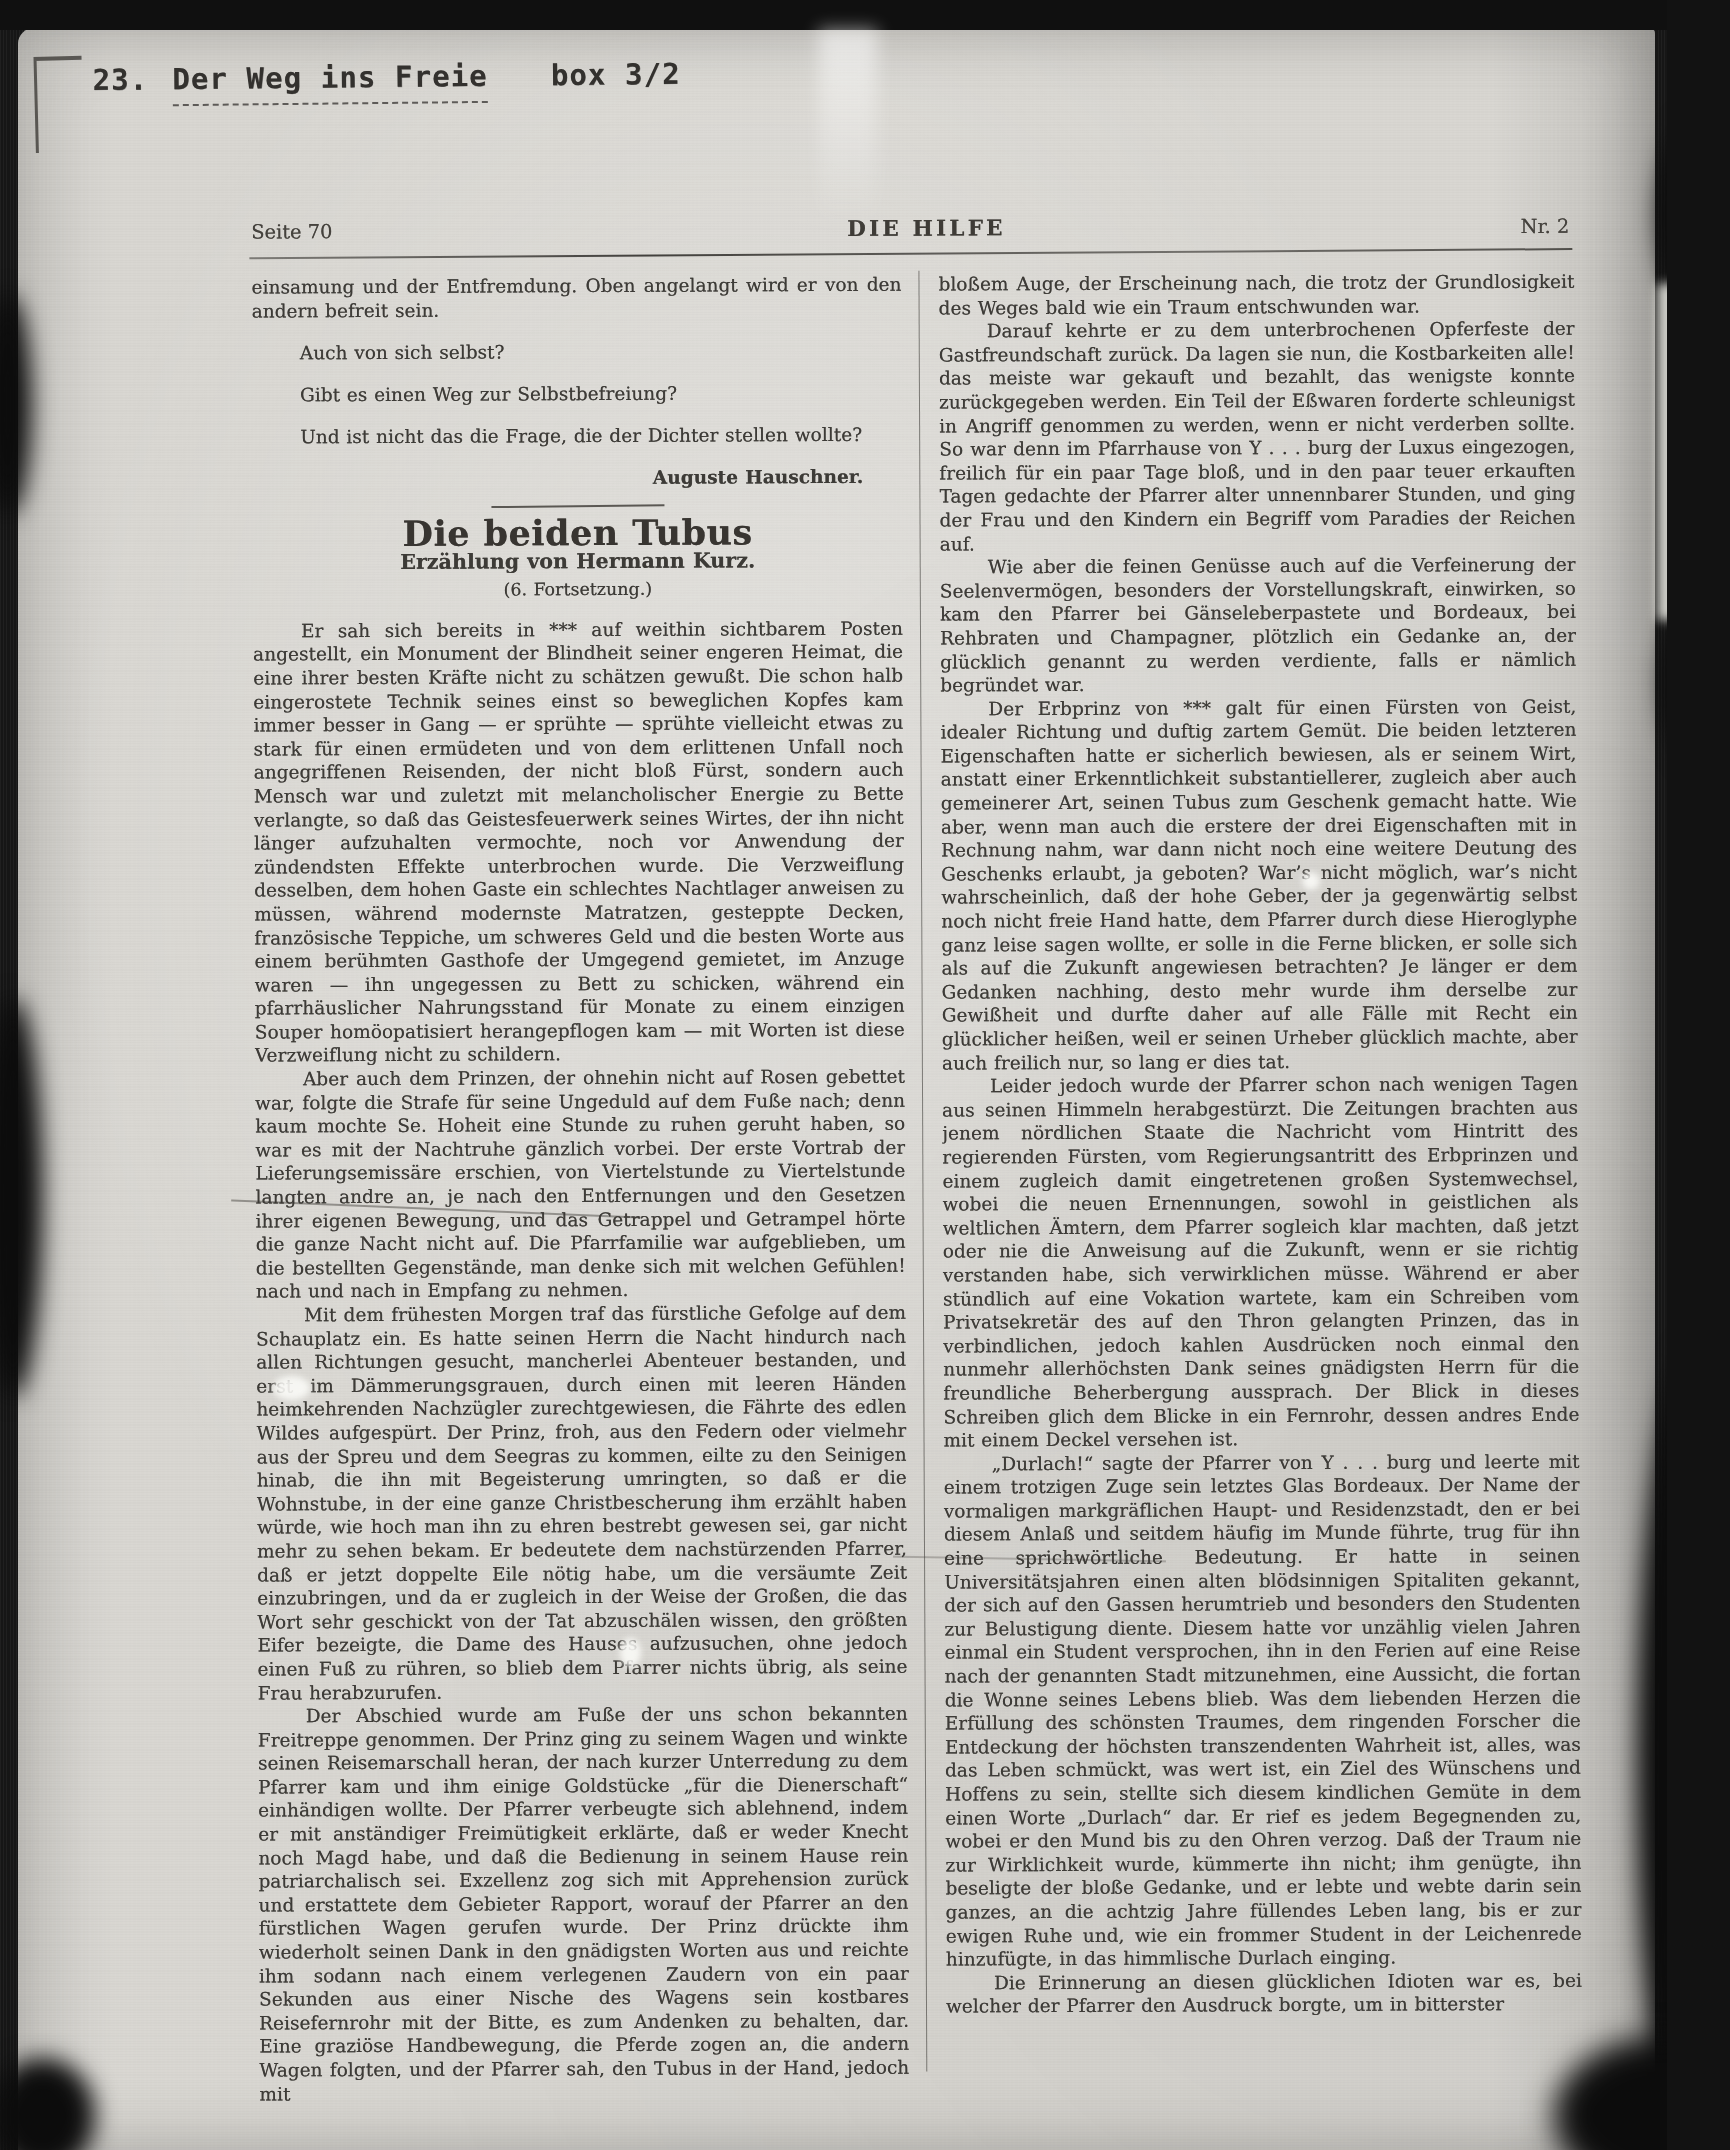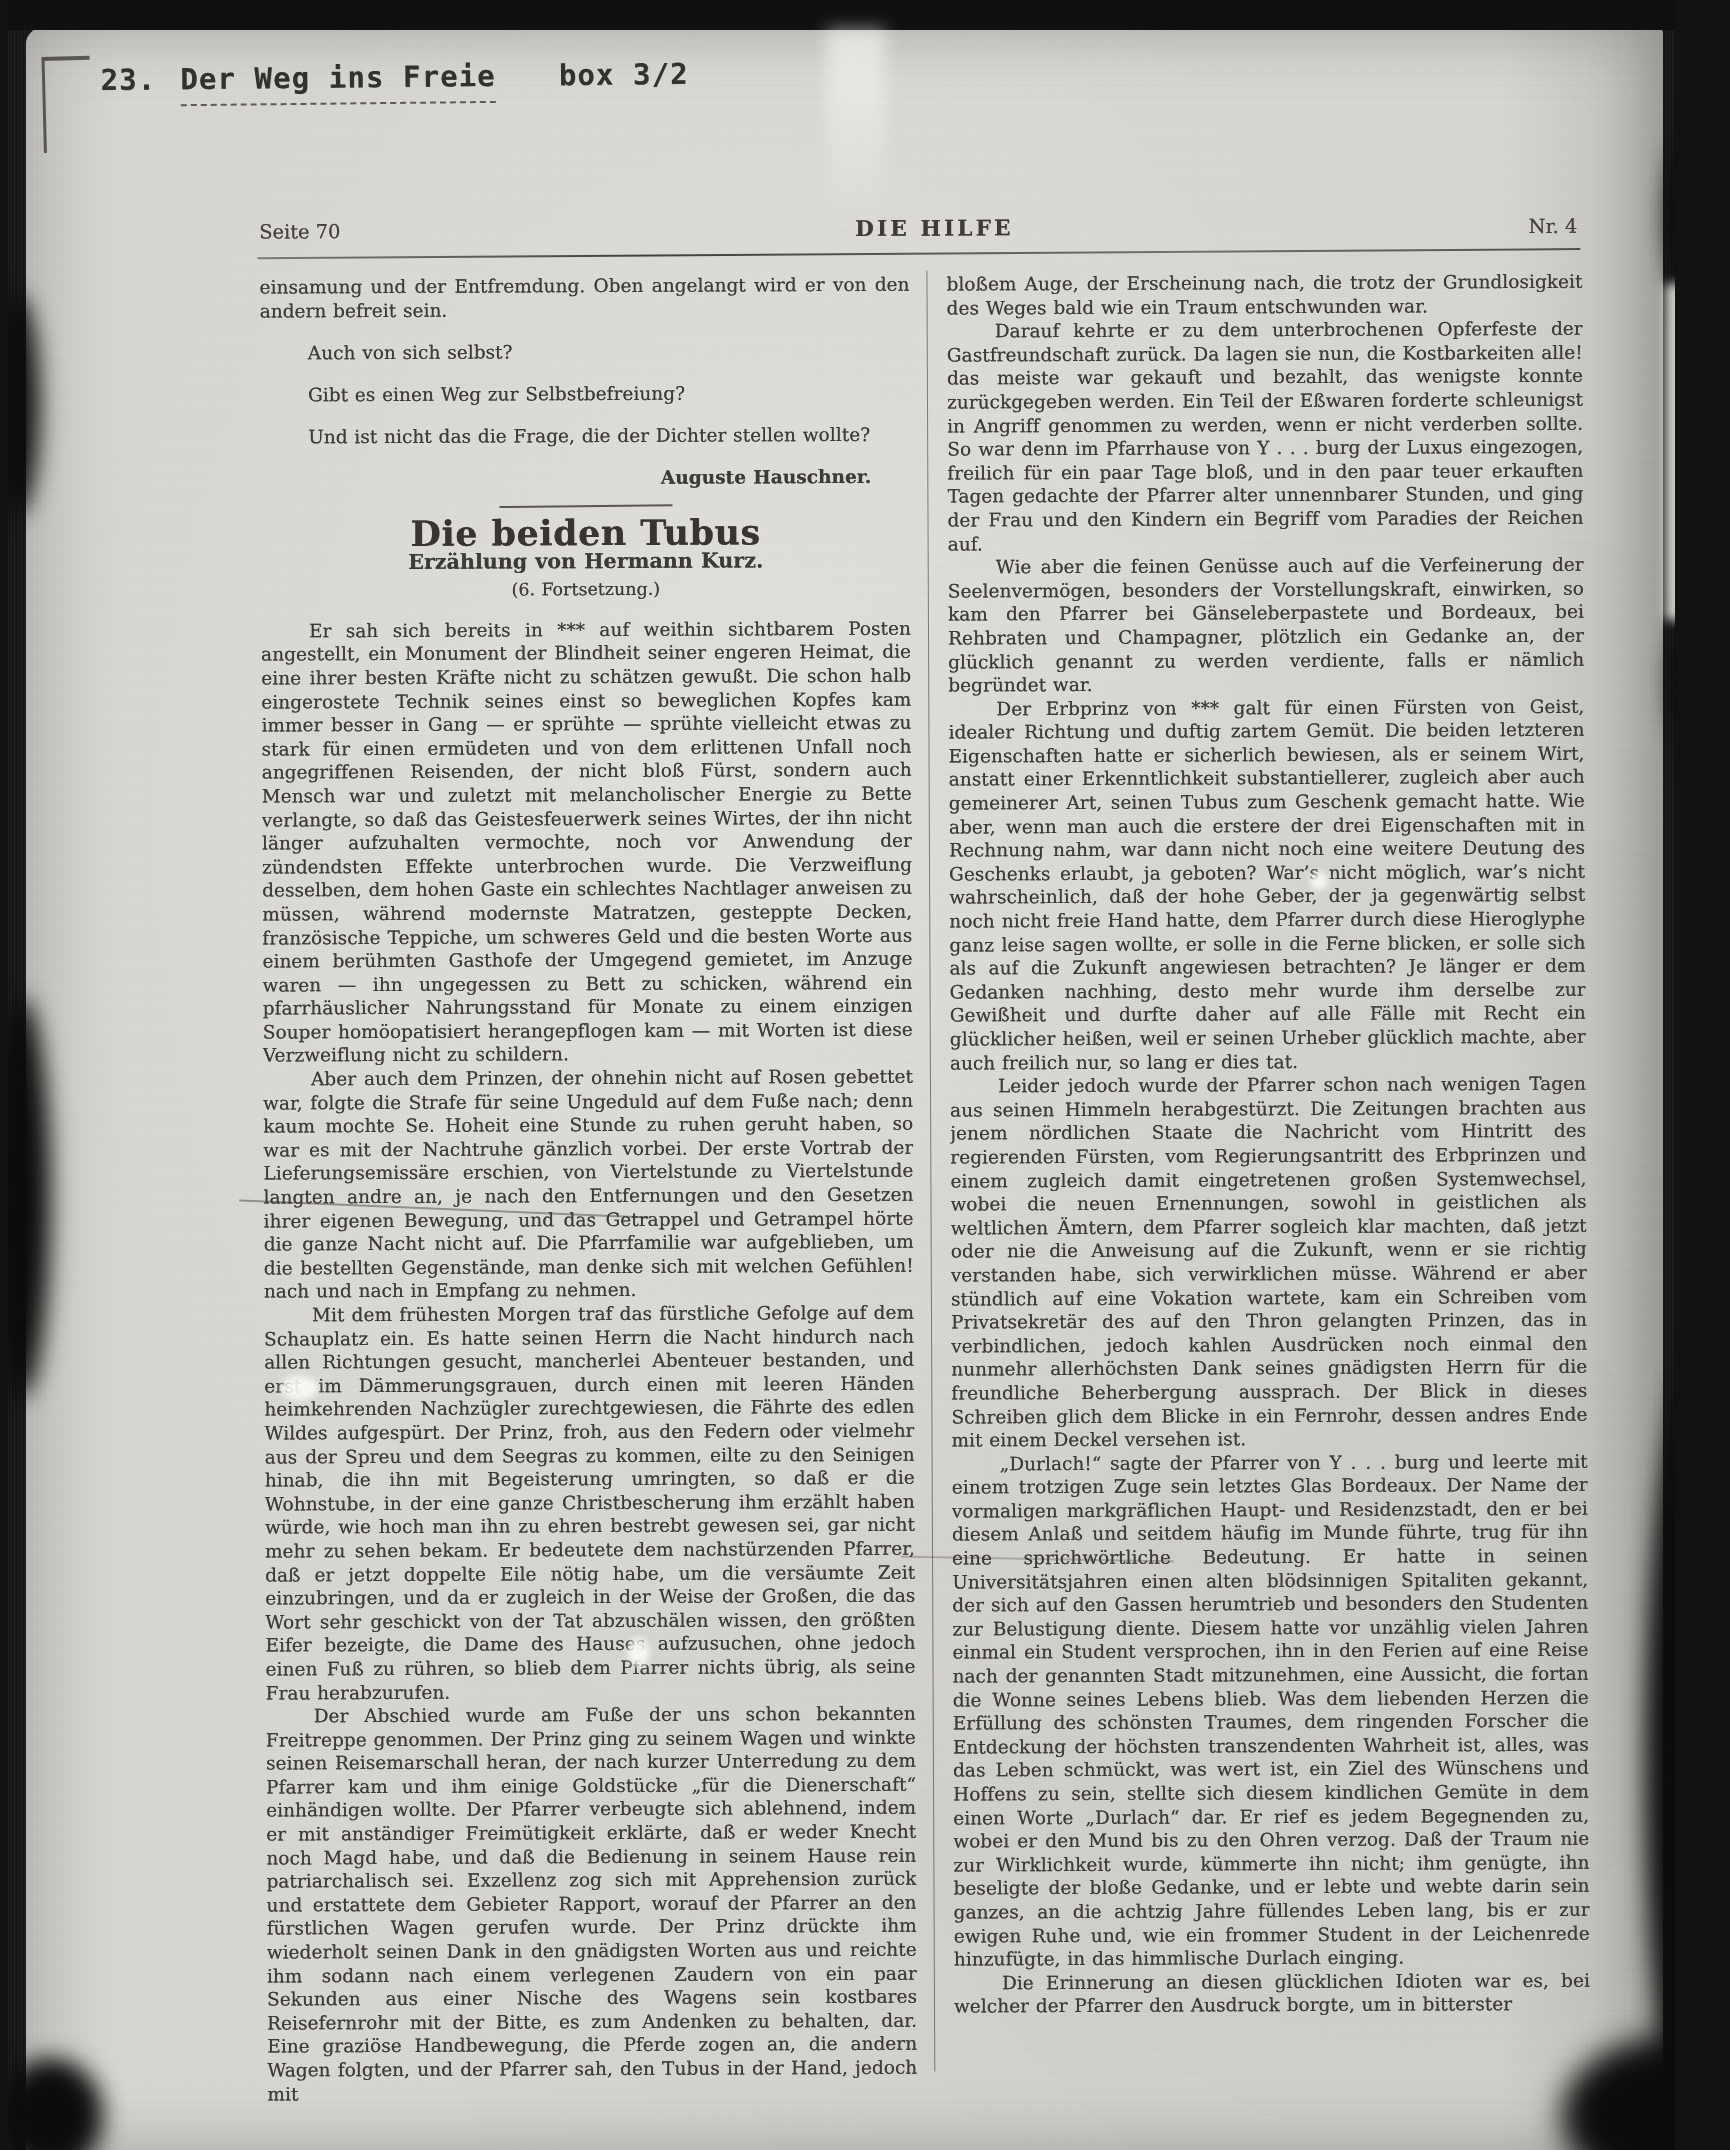"23. Der Weg ins Freie" .photo { margin-left: 8px -> none }
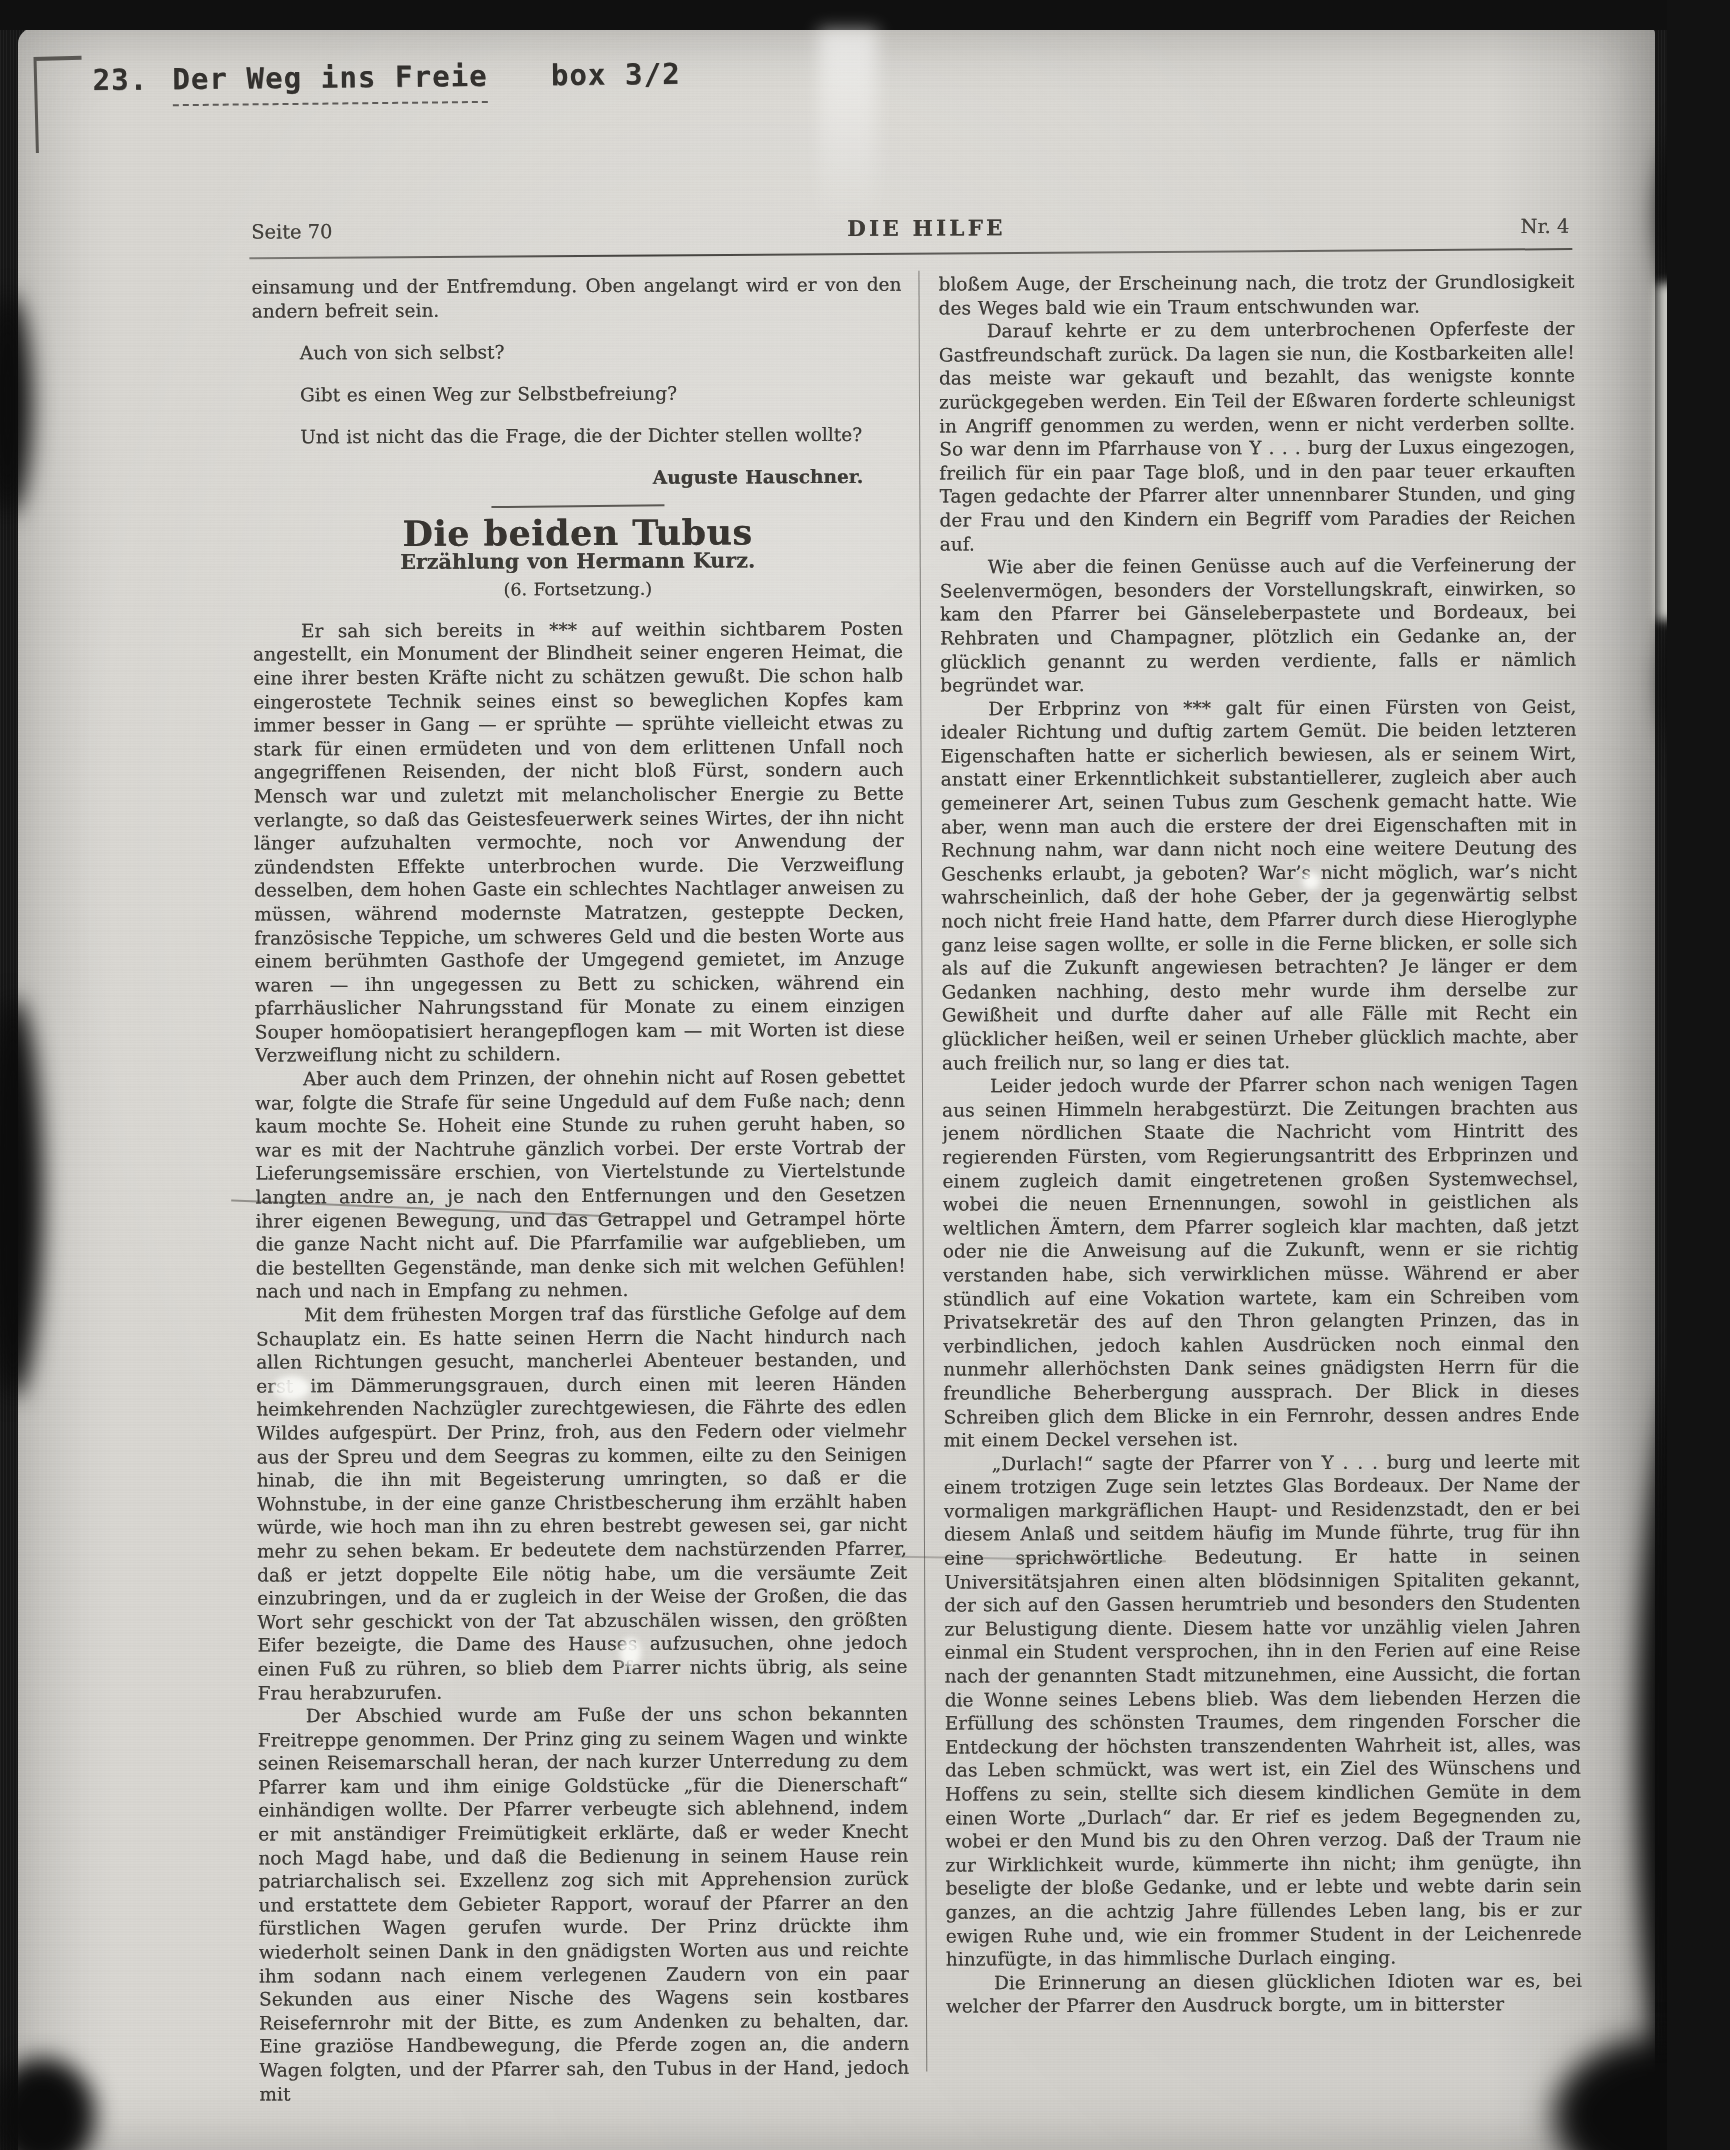"Nr. 4" span { text: 4 -> 2 }
